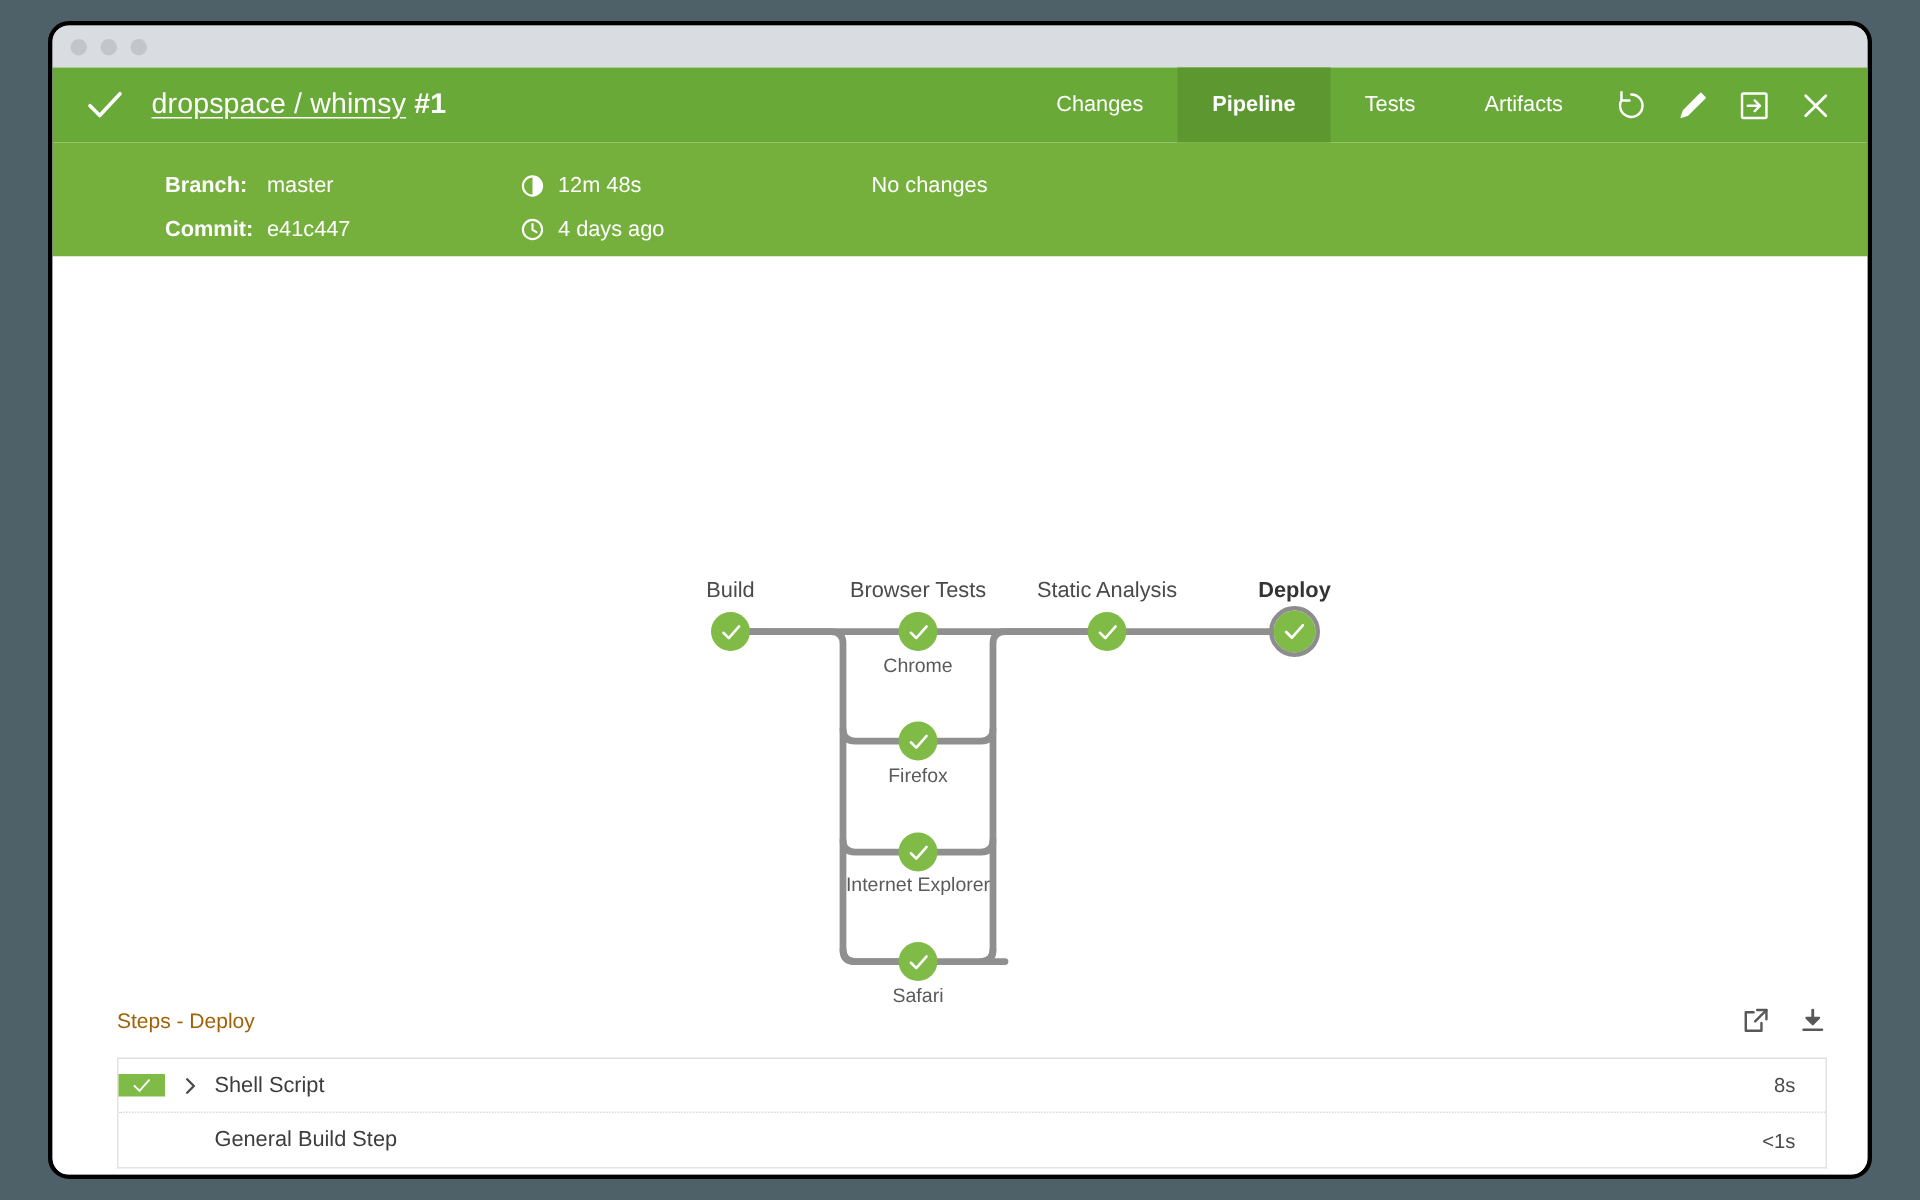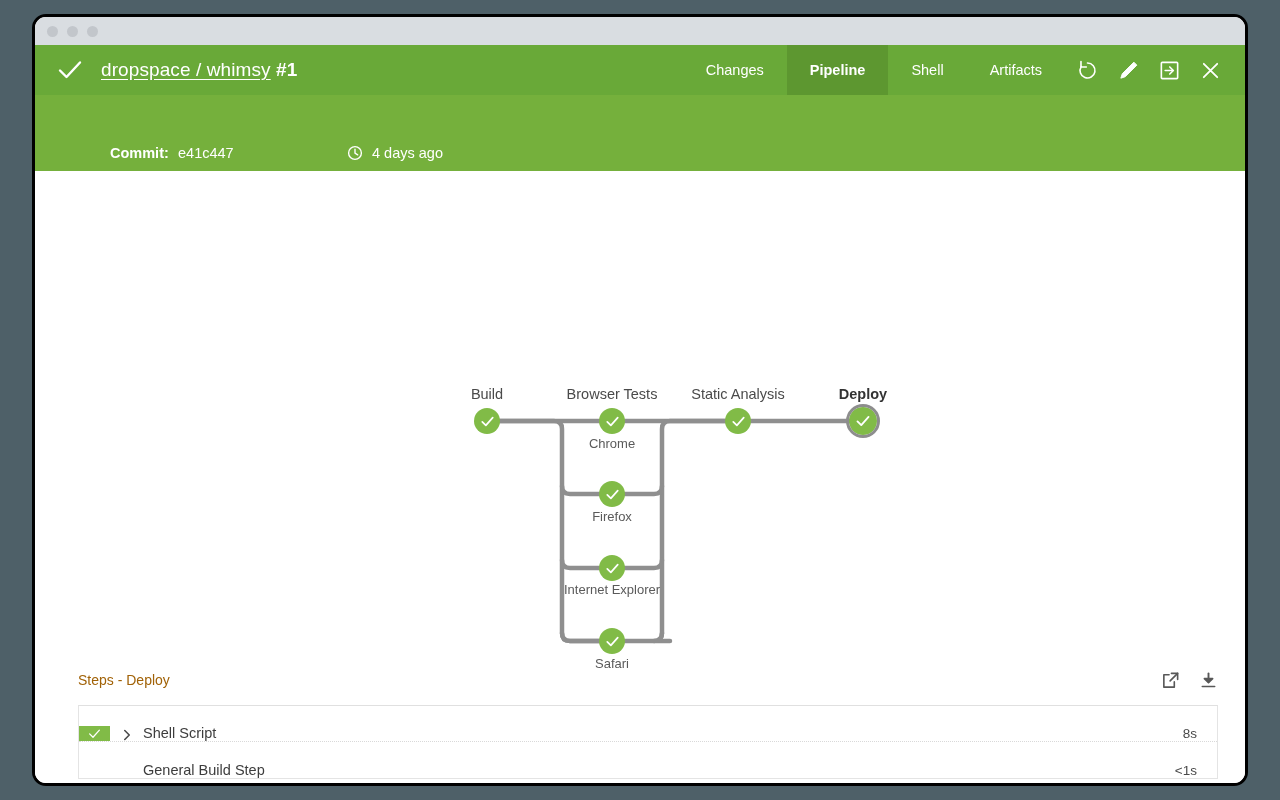"Shell" span { text: Shell -> Tests }
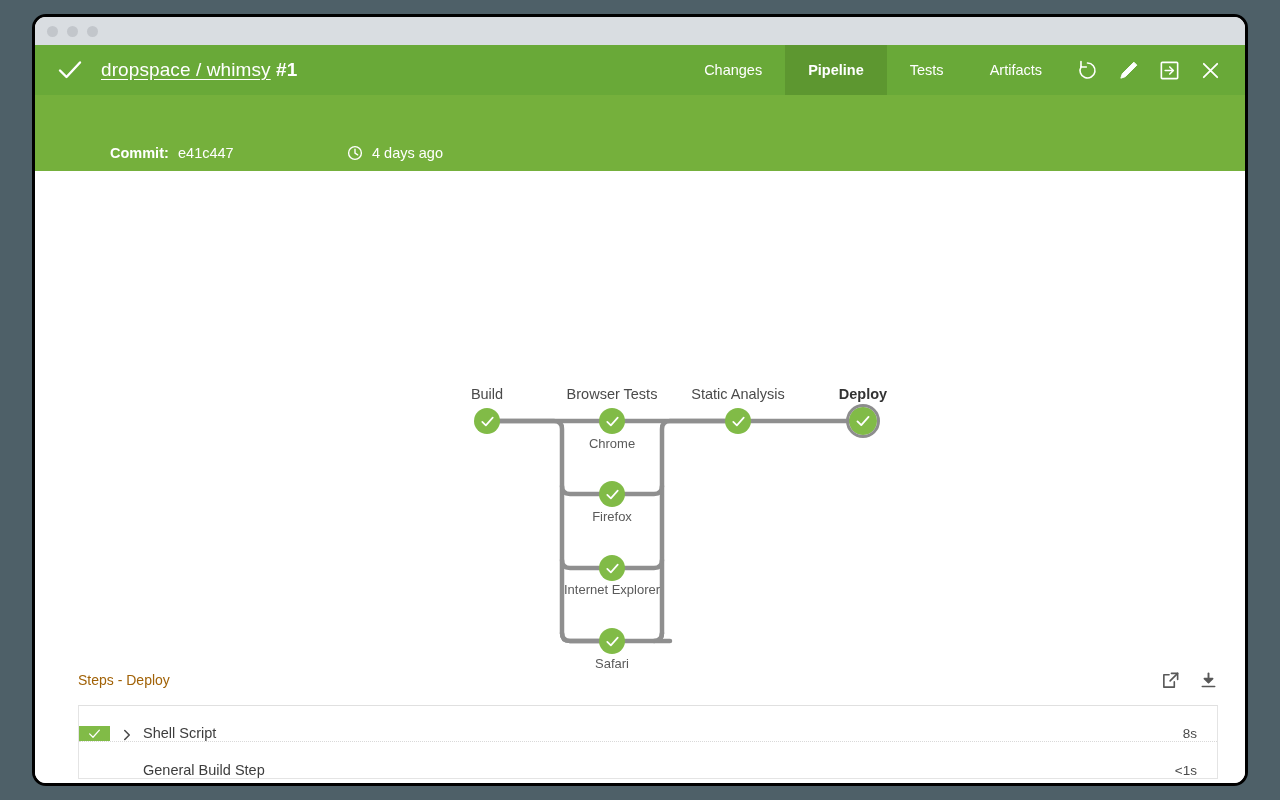"Branch:" div.info-row { html: none -> <div> <div> <span>Branch:</span> <span>master</span> </div> <div> <span> <svg> <circle></circle> <path></path> </svg> </span> <span>12m 48s</span> </div> <div> <span>No changes</span> </div> </div> }
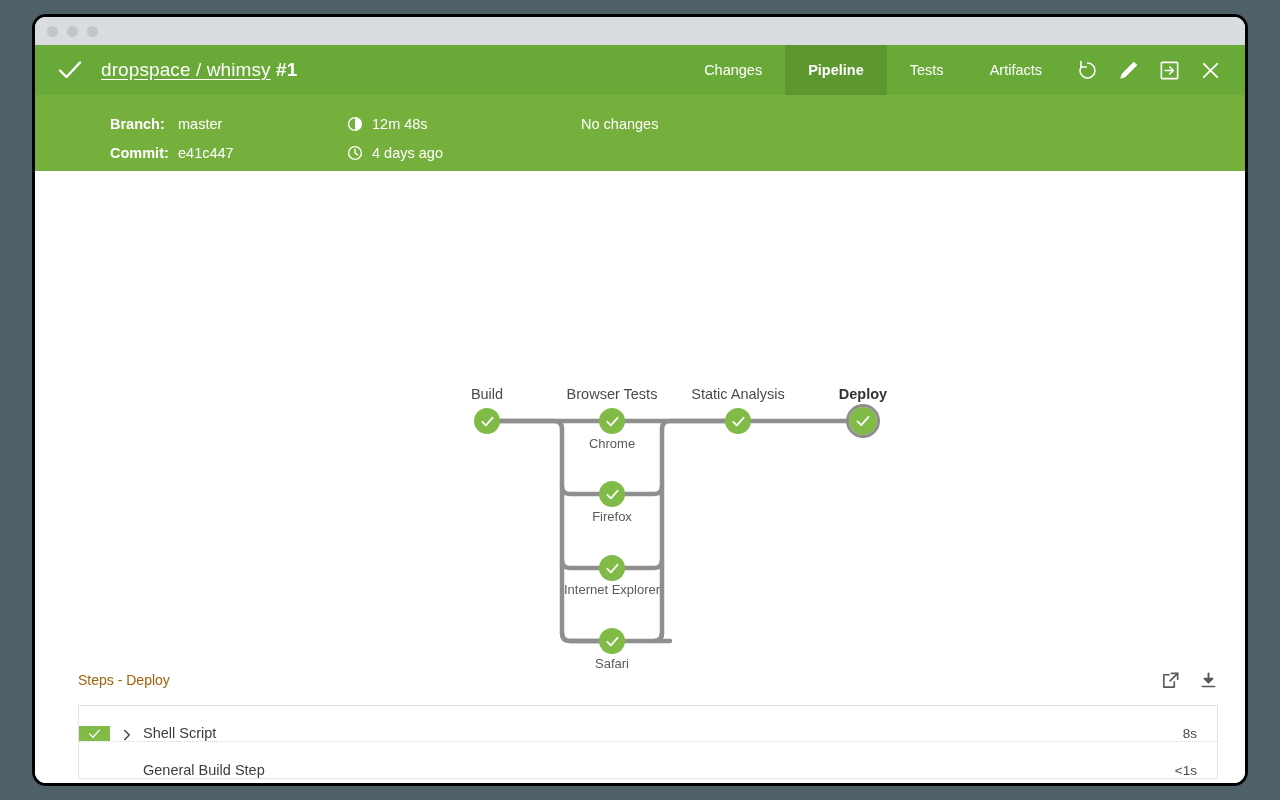"Shell Script" .step-row { align-items: flex-end -> center }
